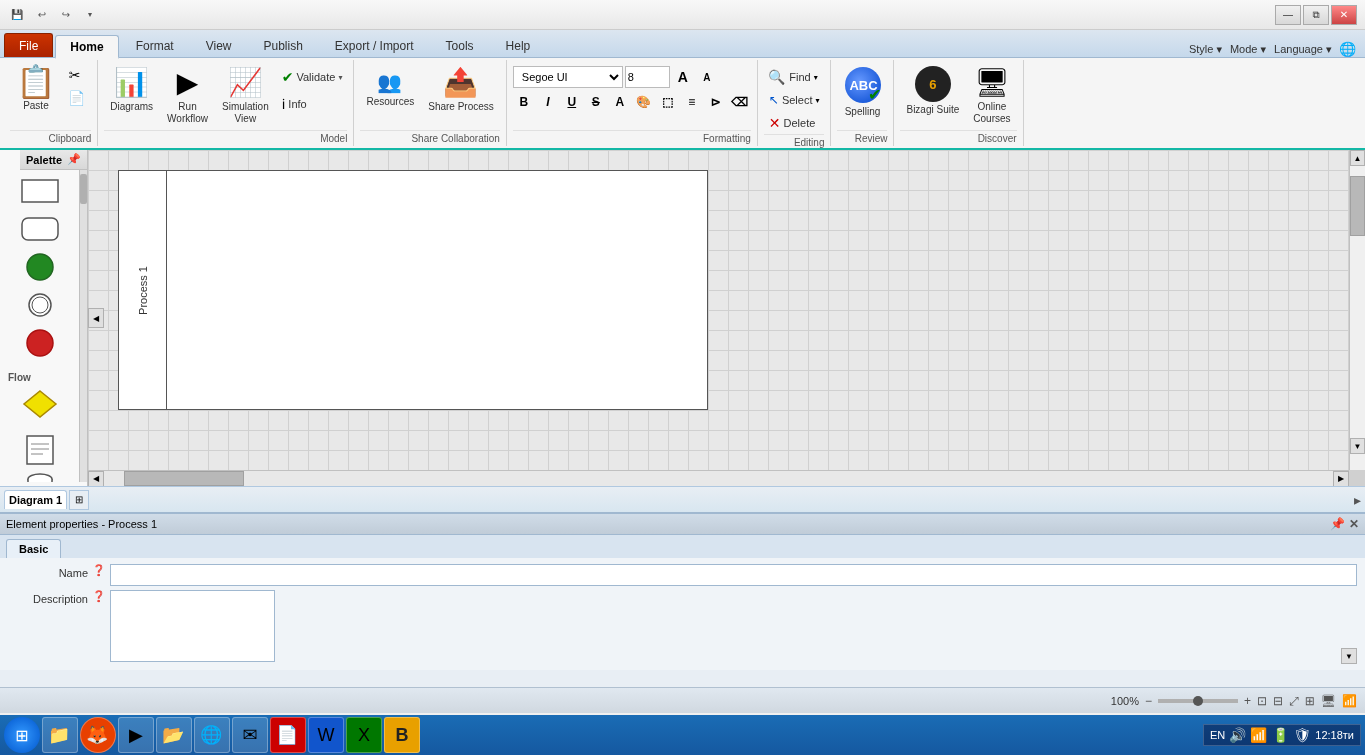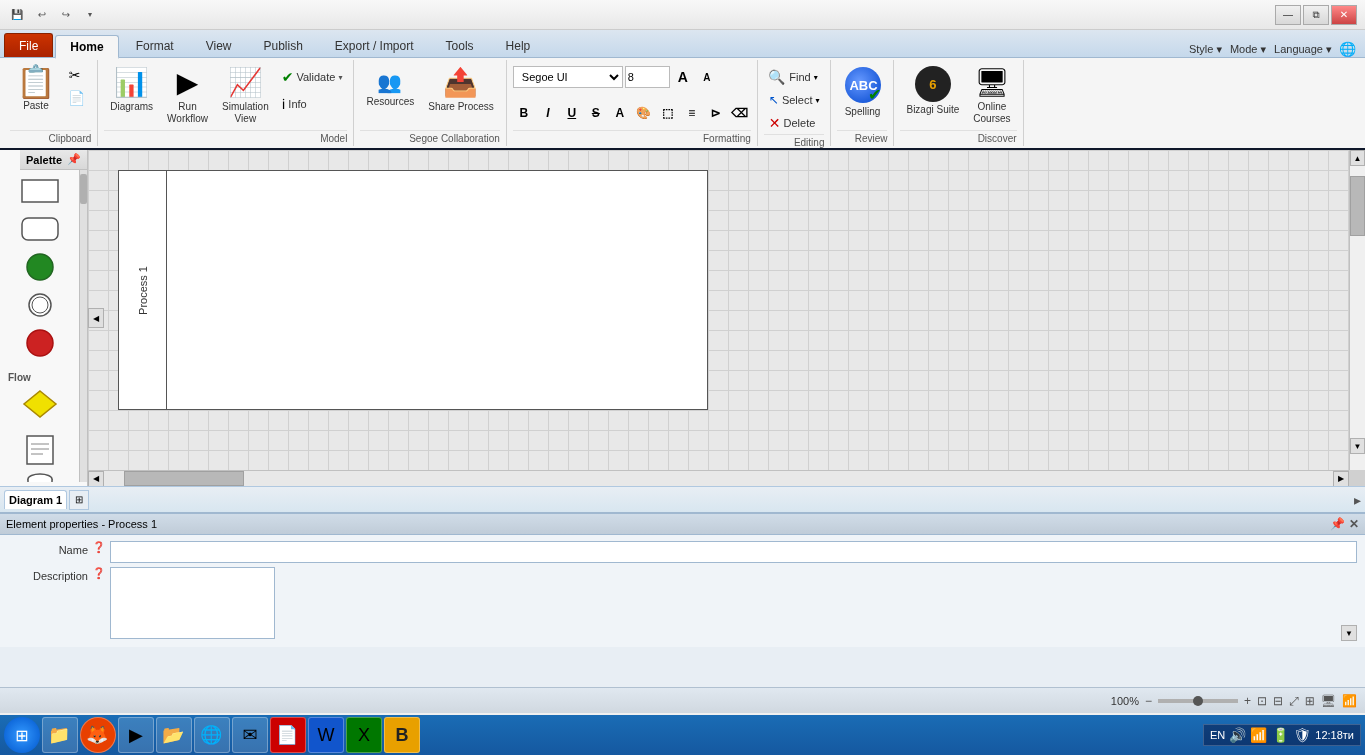"File" #ribbon { border-bottom: 2px solid #0f172a -> 2px solid #14b8a6 }
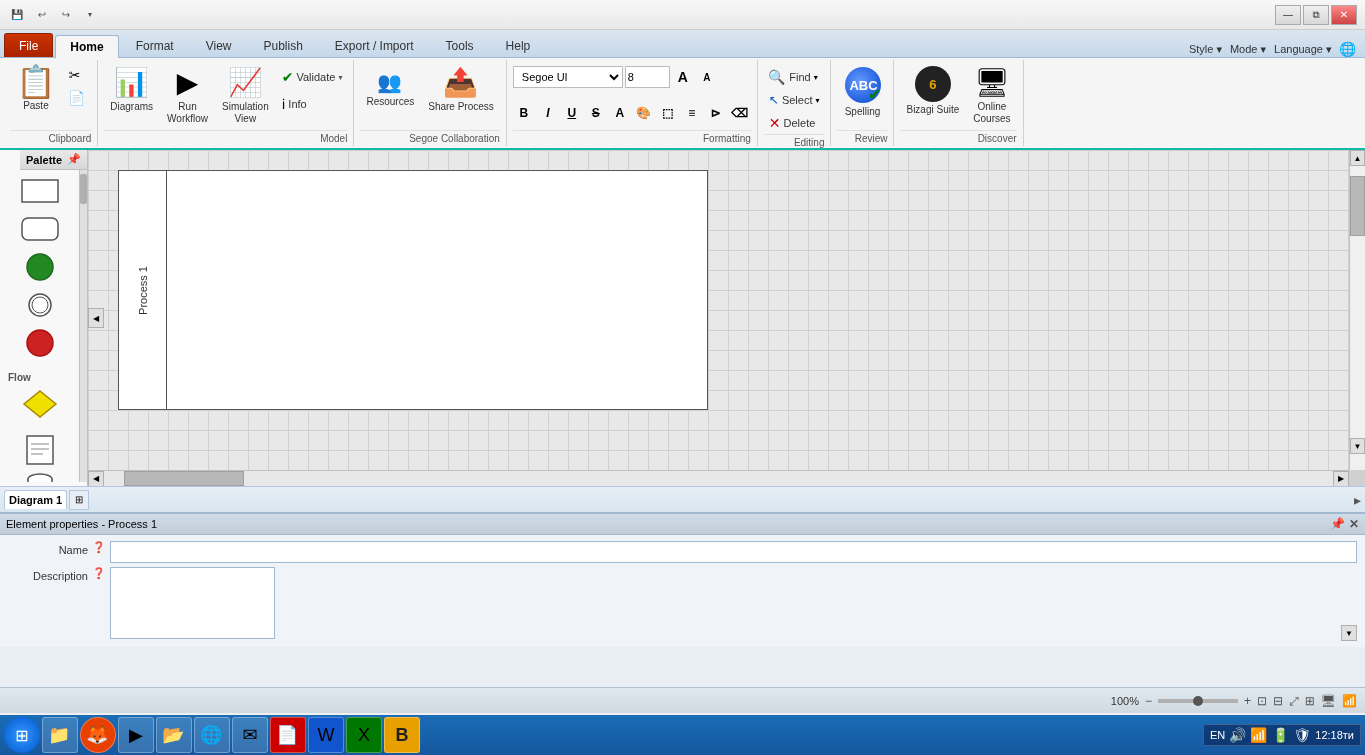"Segoe UI" div.ribbon-group-content { gap: 14px -> 3px }
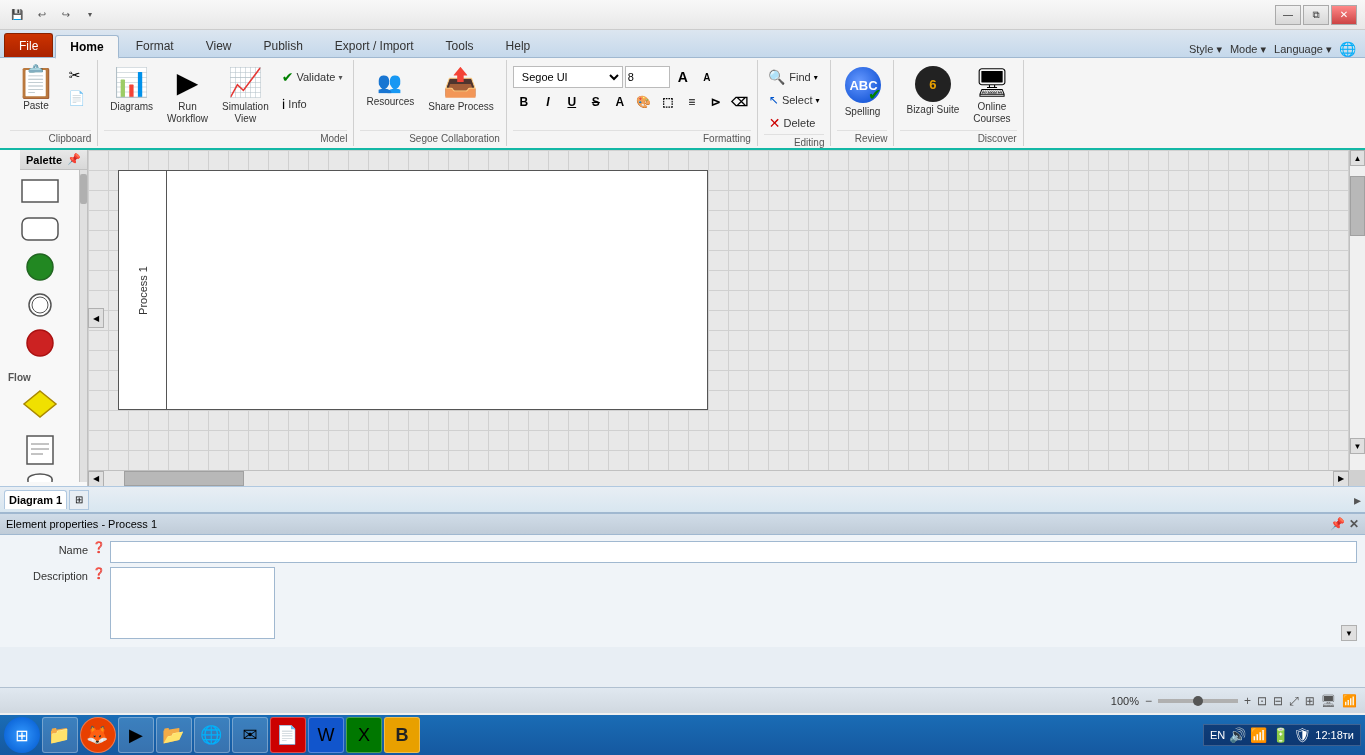"Segoe Collaboration" div.ribbon-group-label { text: Segoe -> Share }
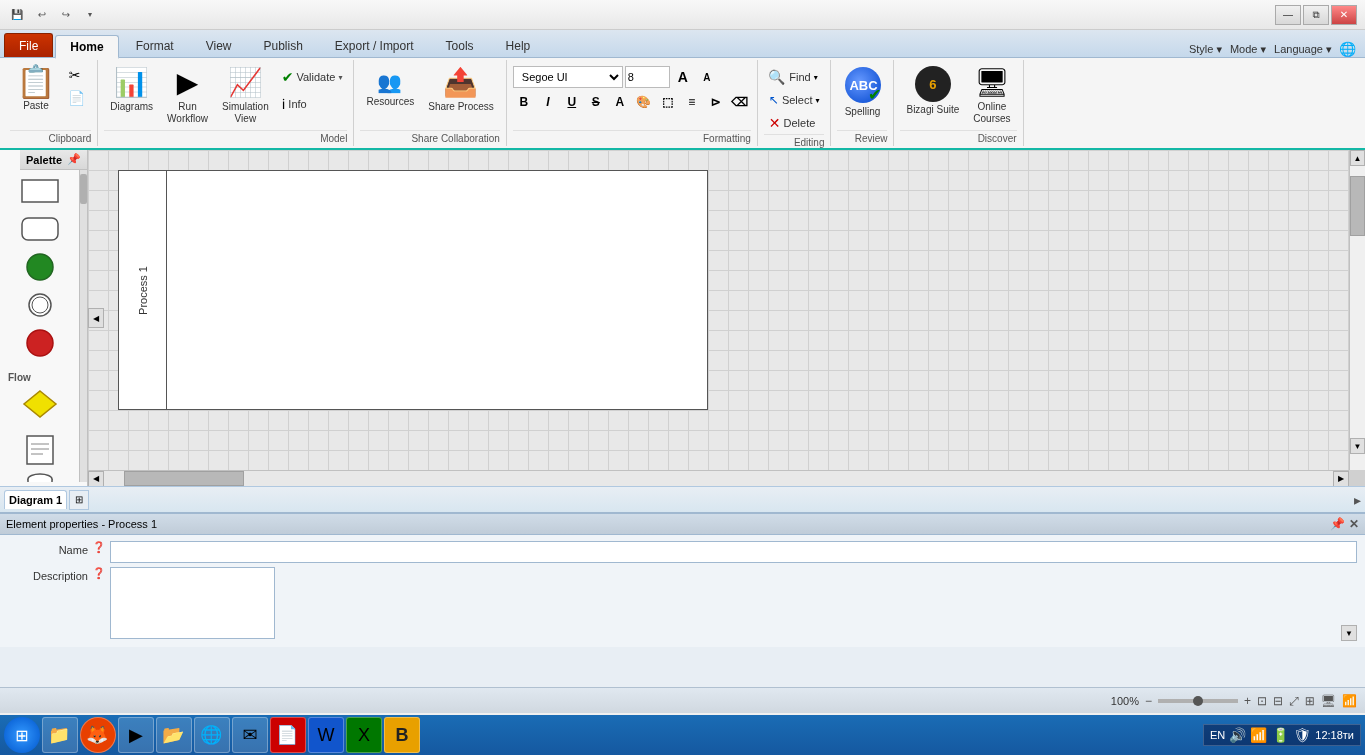"Basic" div { html: none -> <div> <div>Basic</div> </div> }
